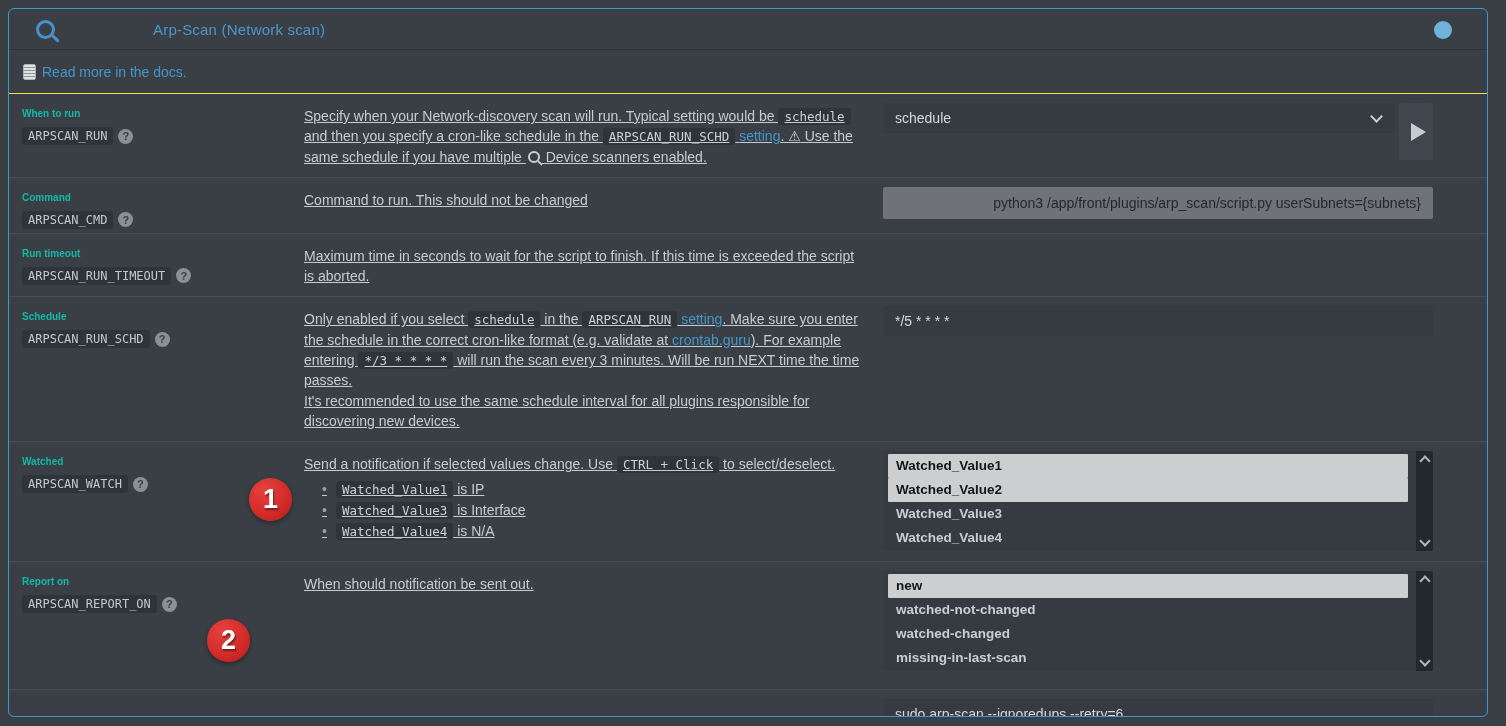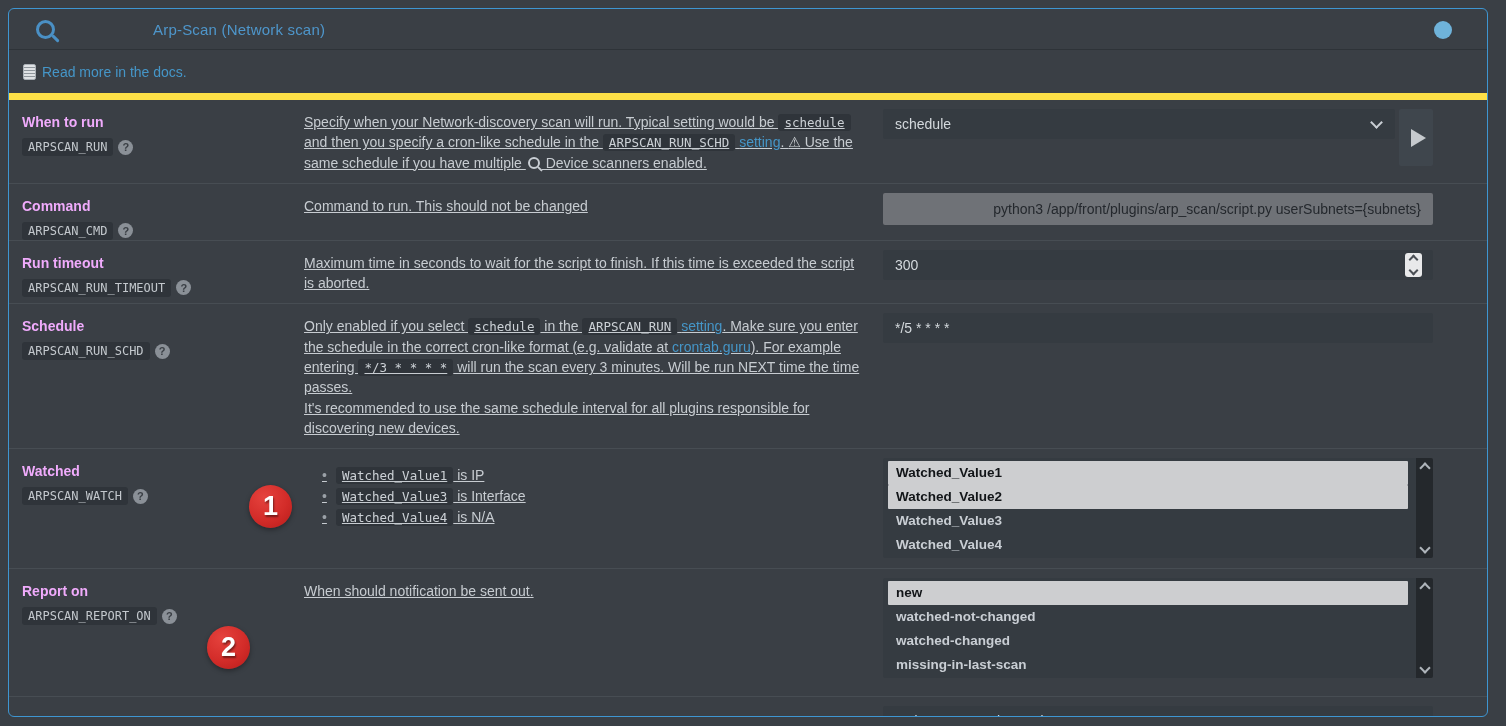"Read more in the docs." .docs { border-bottom: 7px solid #fde047 -> 1px solid #fde047 }
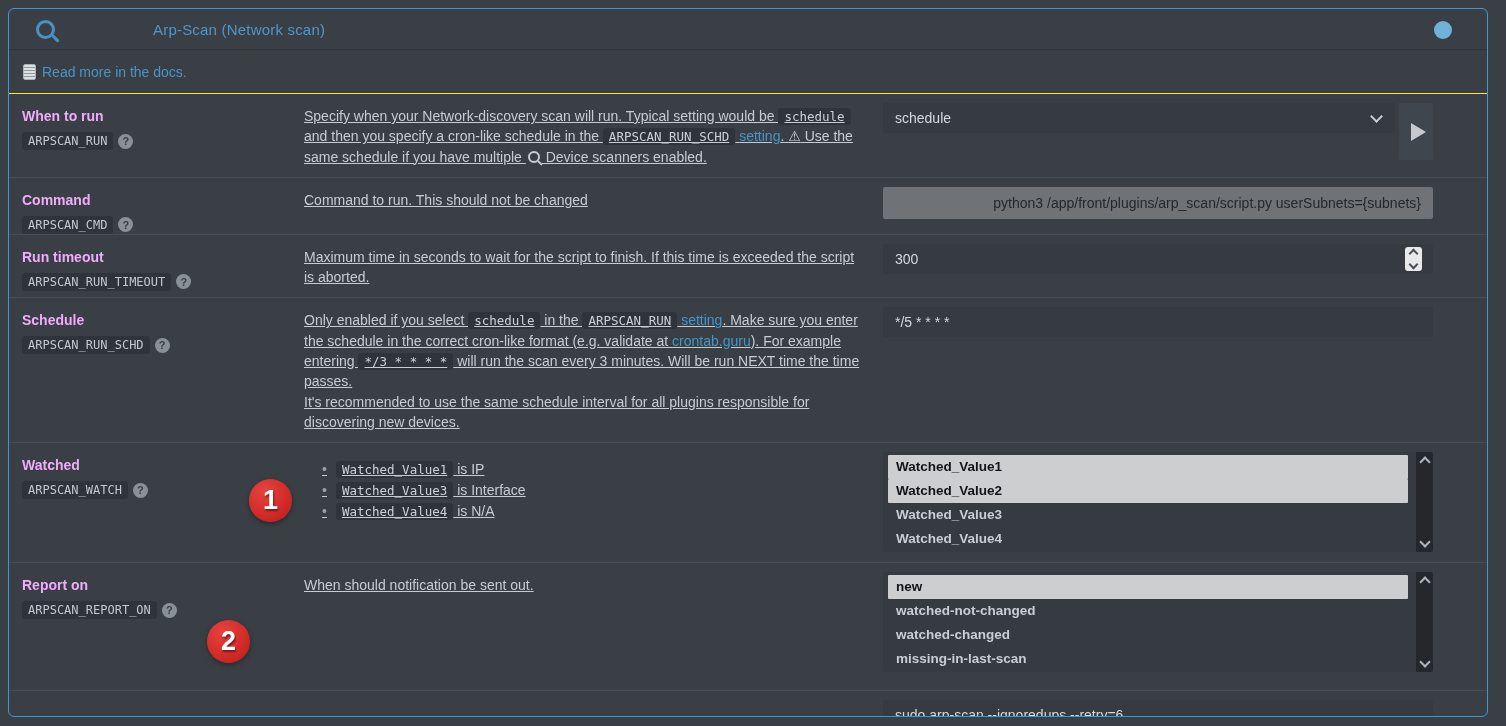"When to run" .c1 .lbl { color: #f0abfc -> #14b8a6; font-size: 14px -> 10px }
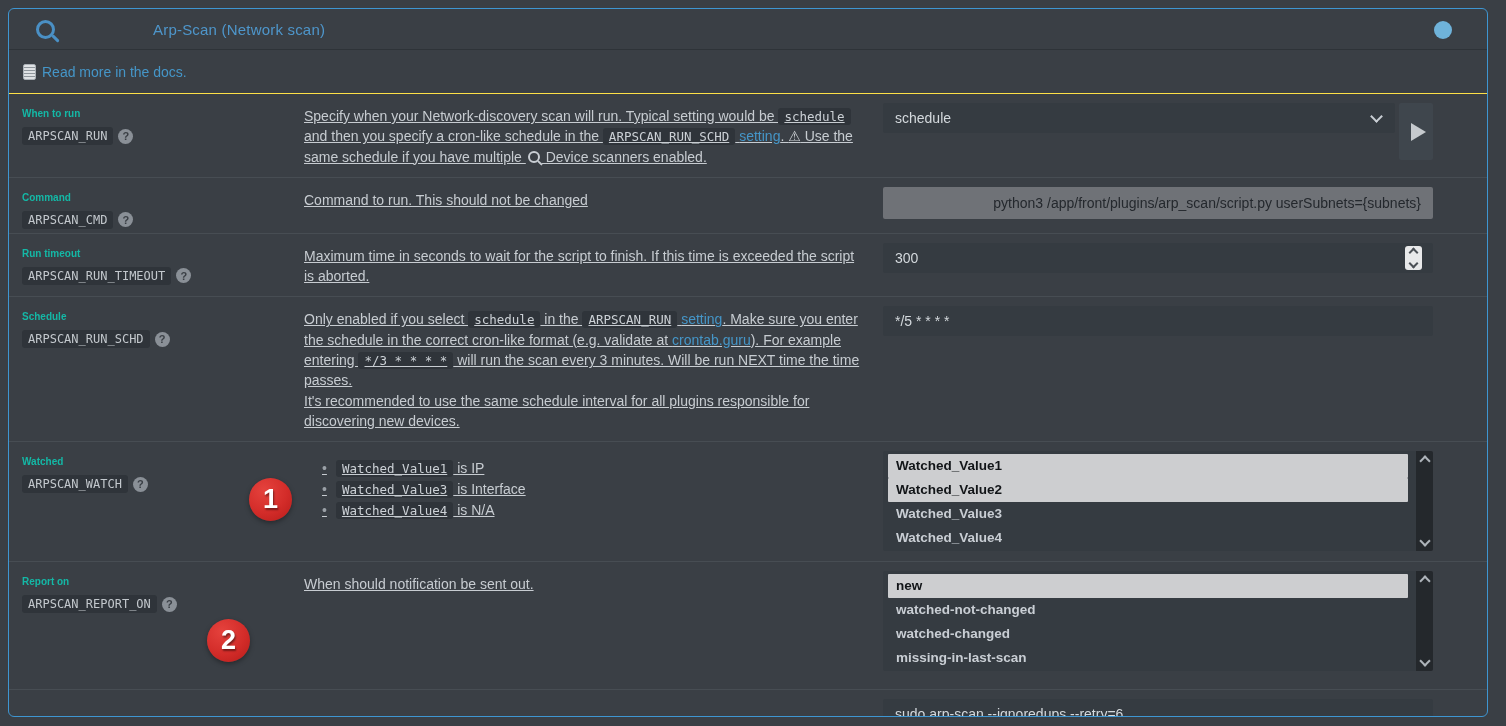"300" div.c3 { html: <div> <div> <input> <span> <span></span> <span></span> </span> </div> </div> -> none }
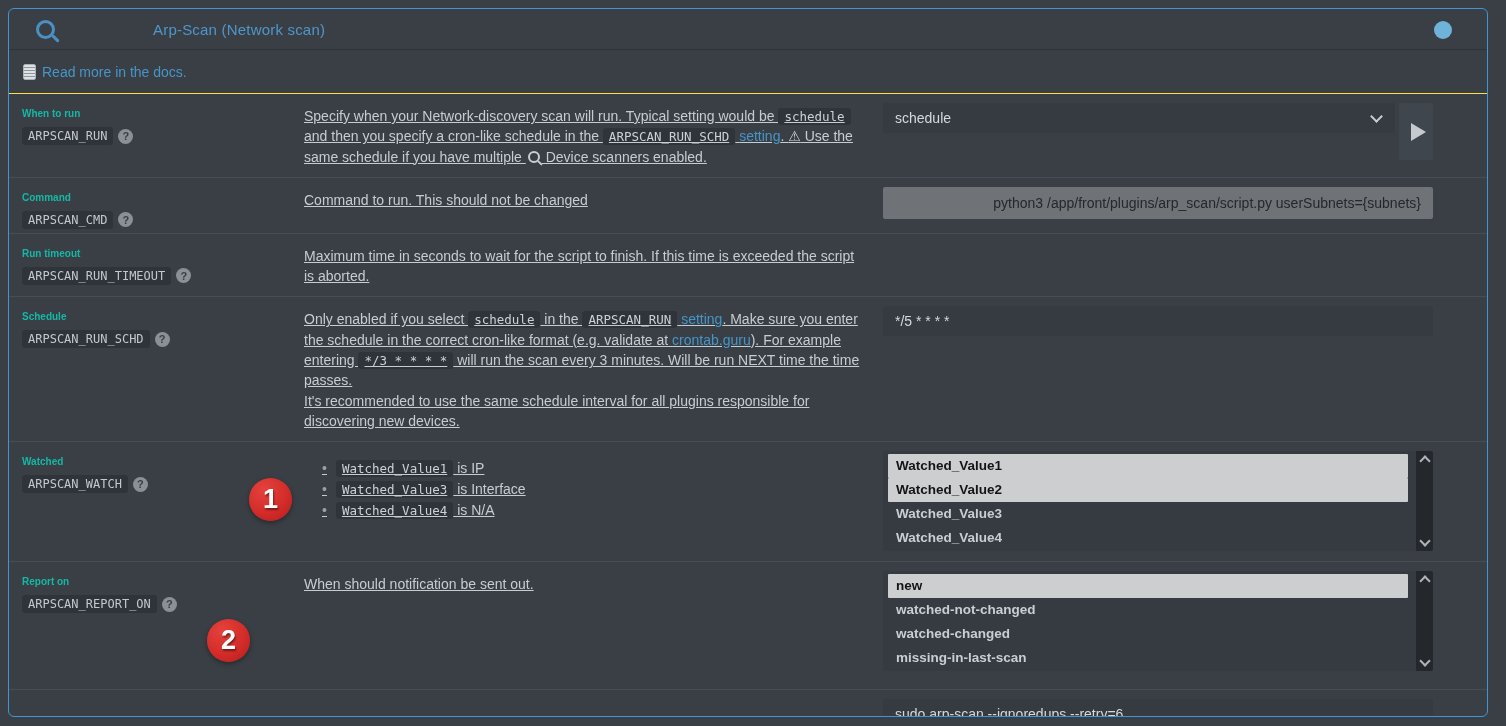"Send a notification if selected" span { html: none -> <span><span>Send a notification if selected values change. Use </span><span>CTRL + Click</span><span> to select/deselect.</span></span> }
